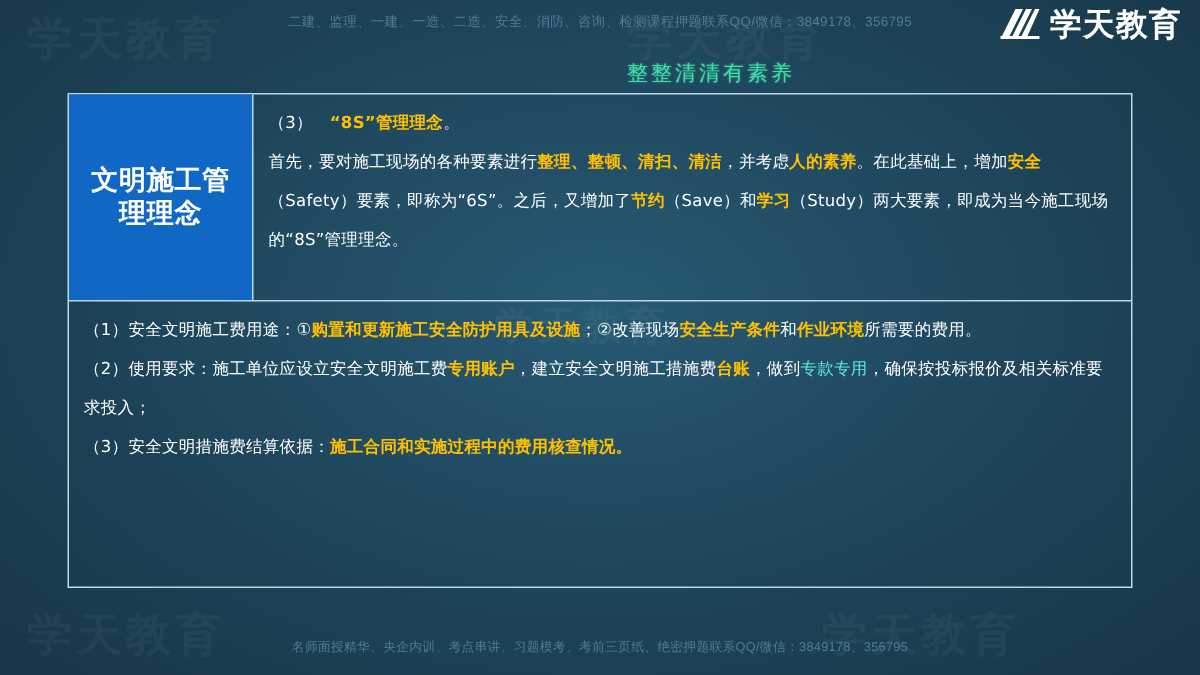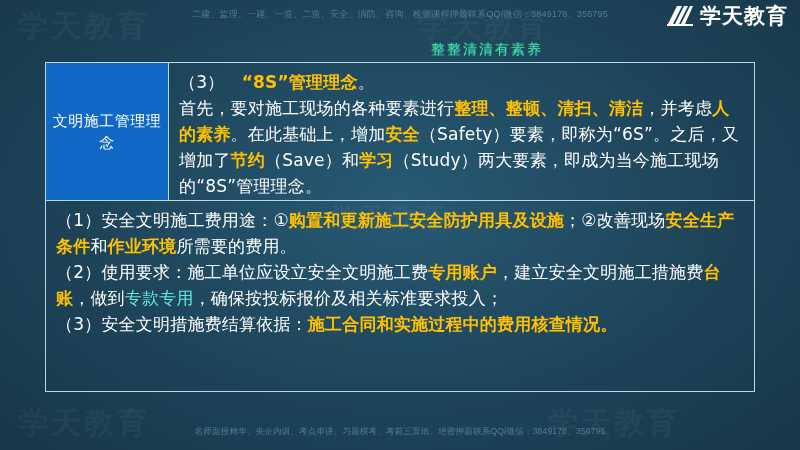"整整清清有素养" .annotation { margin-left: 13px -> none }
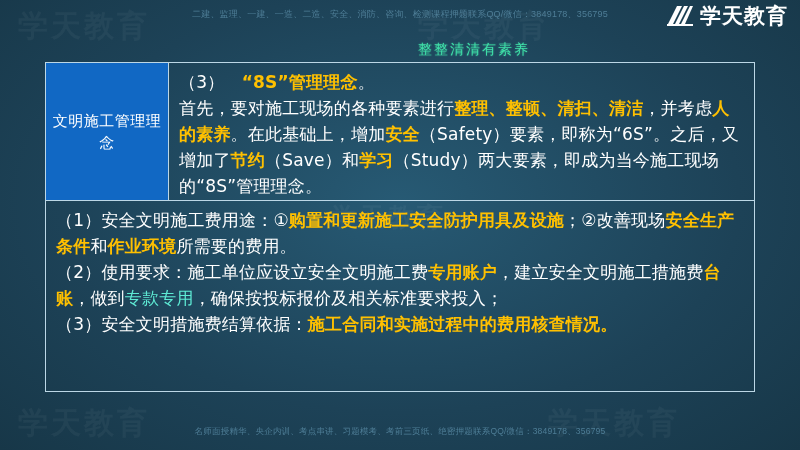"（3） “8S”管理理念。" .content-cell { font-size: 17px -> 11px }
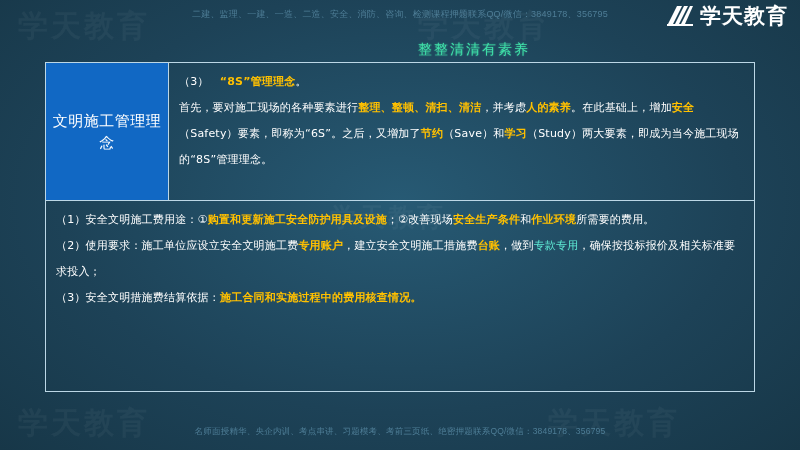"文明施工管理理念" .label-cell { font-size: 15px -> 18px; font-weight: none -> bold }
